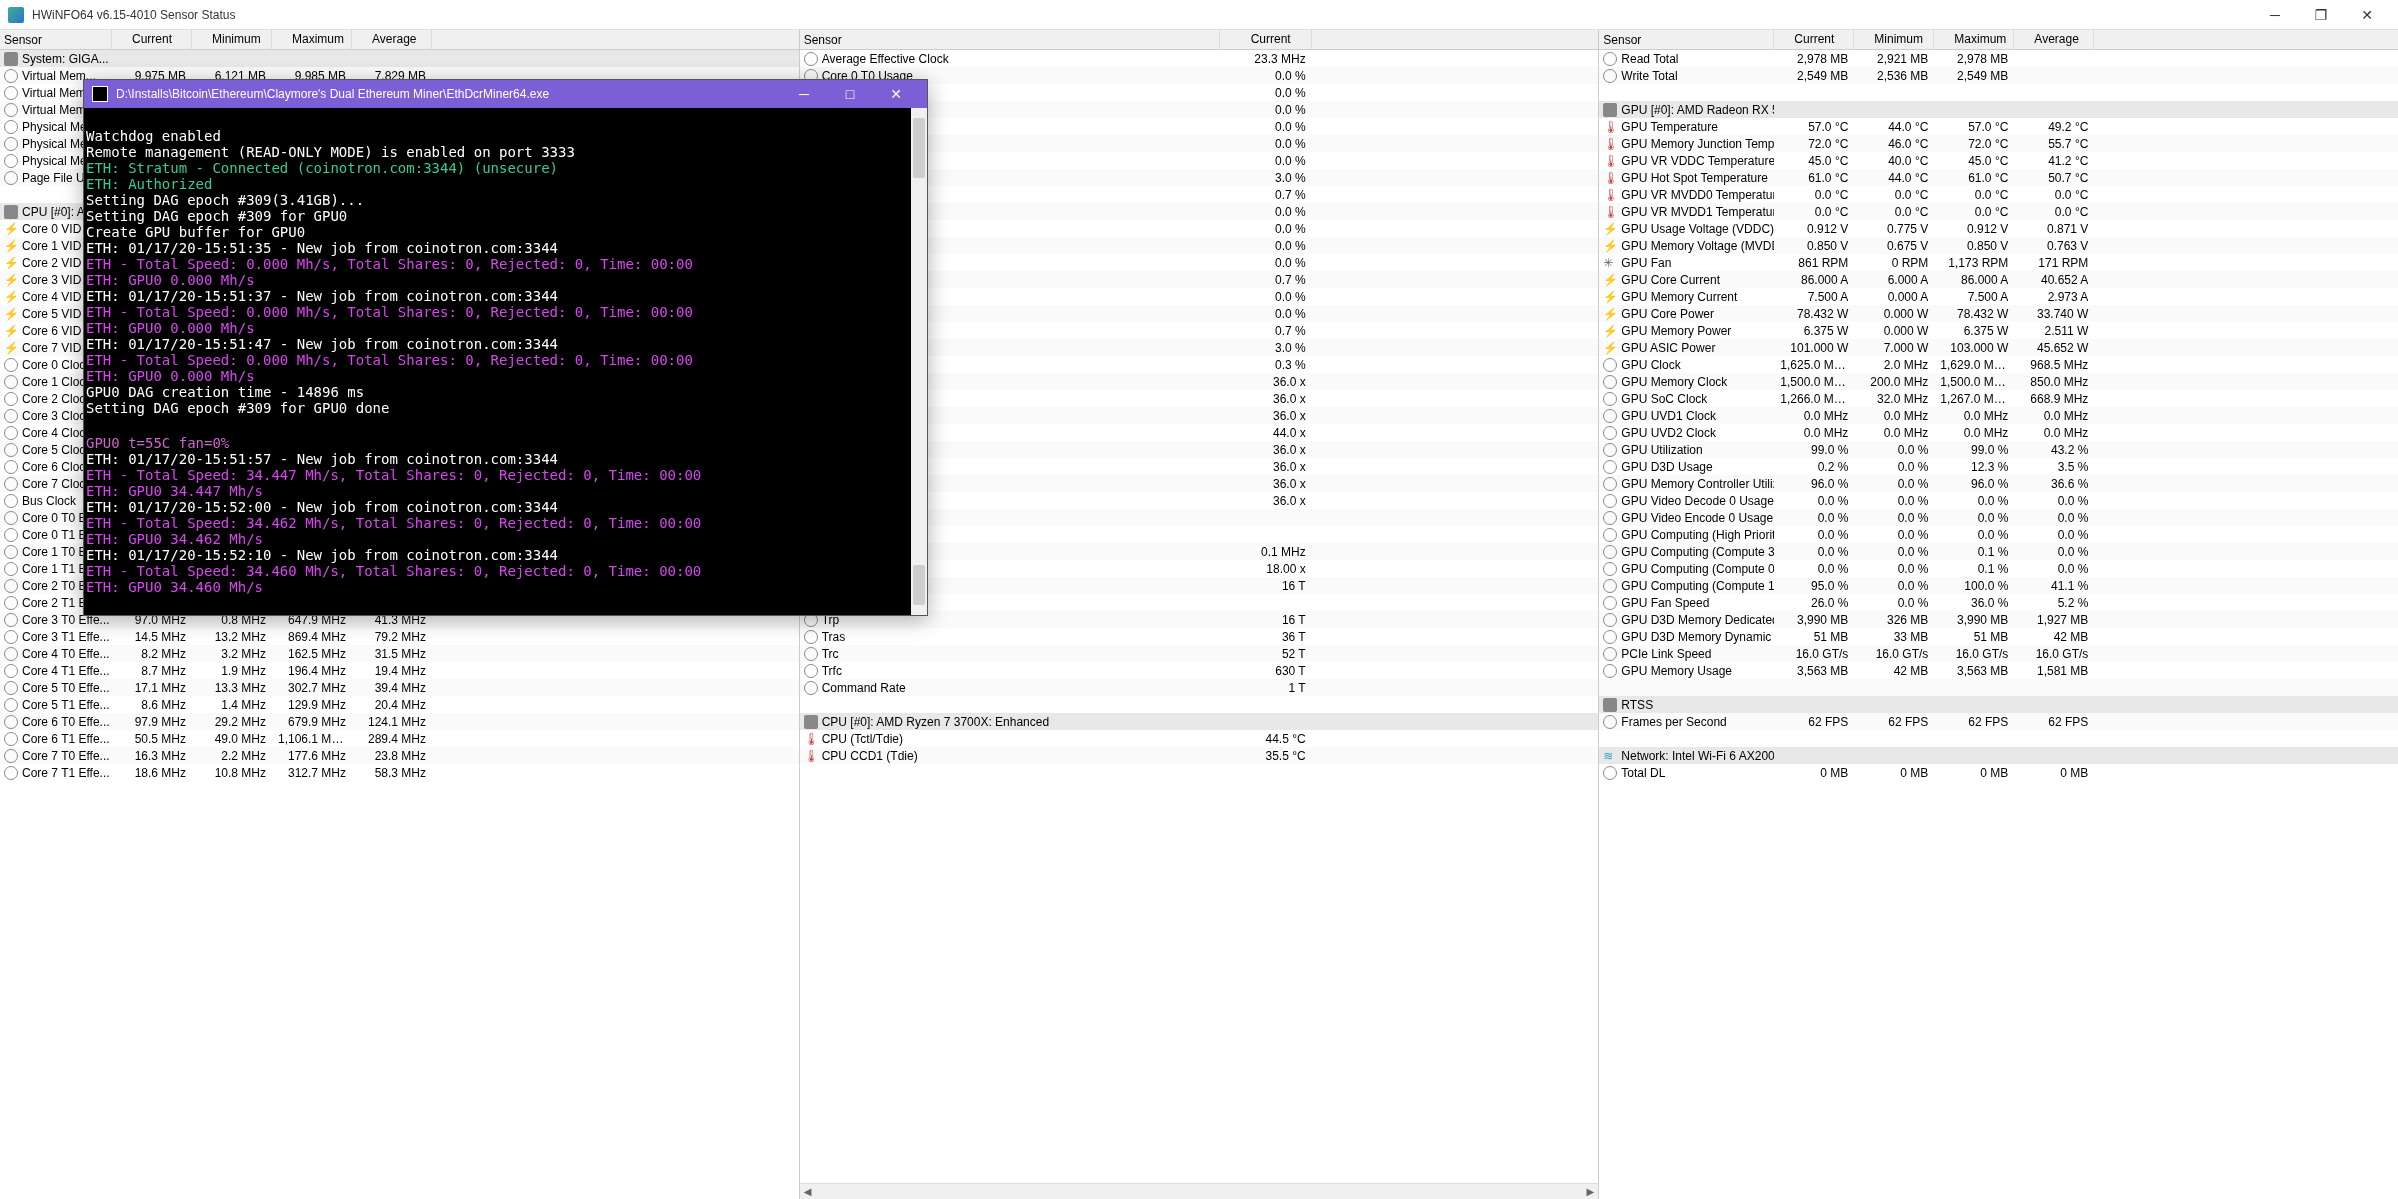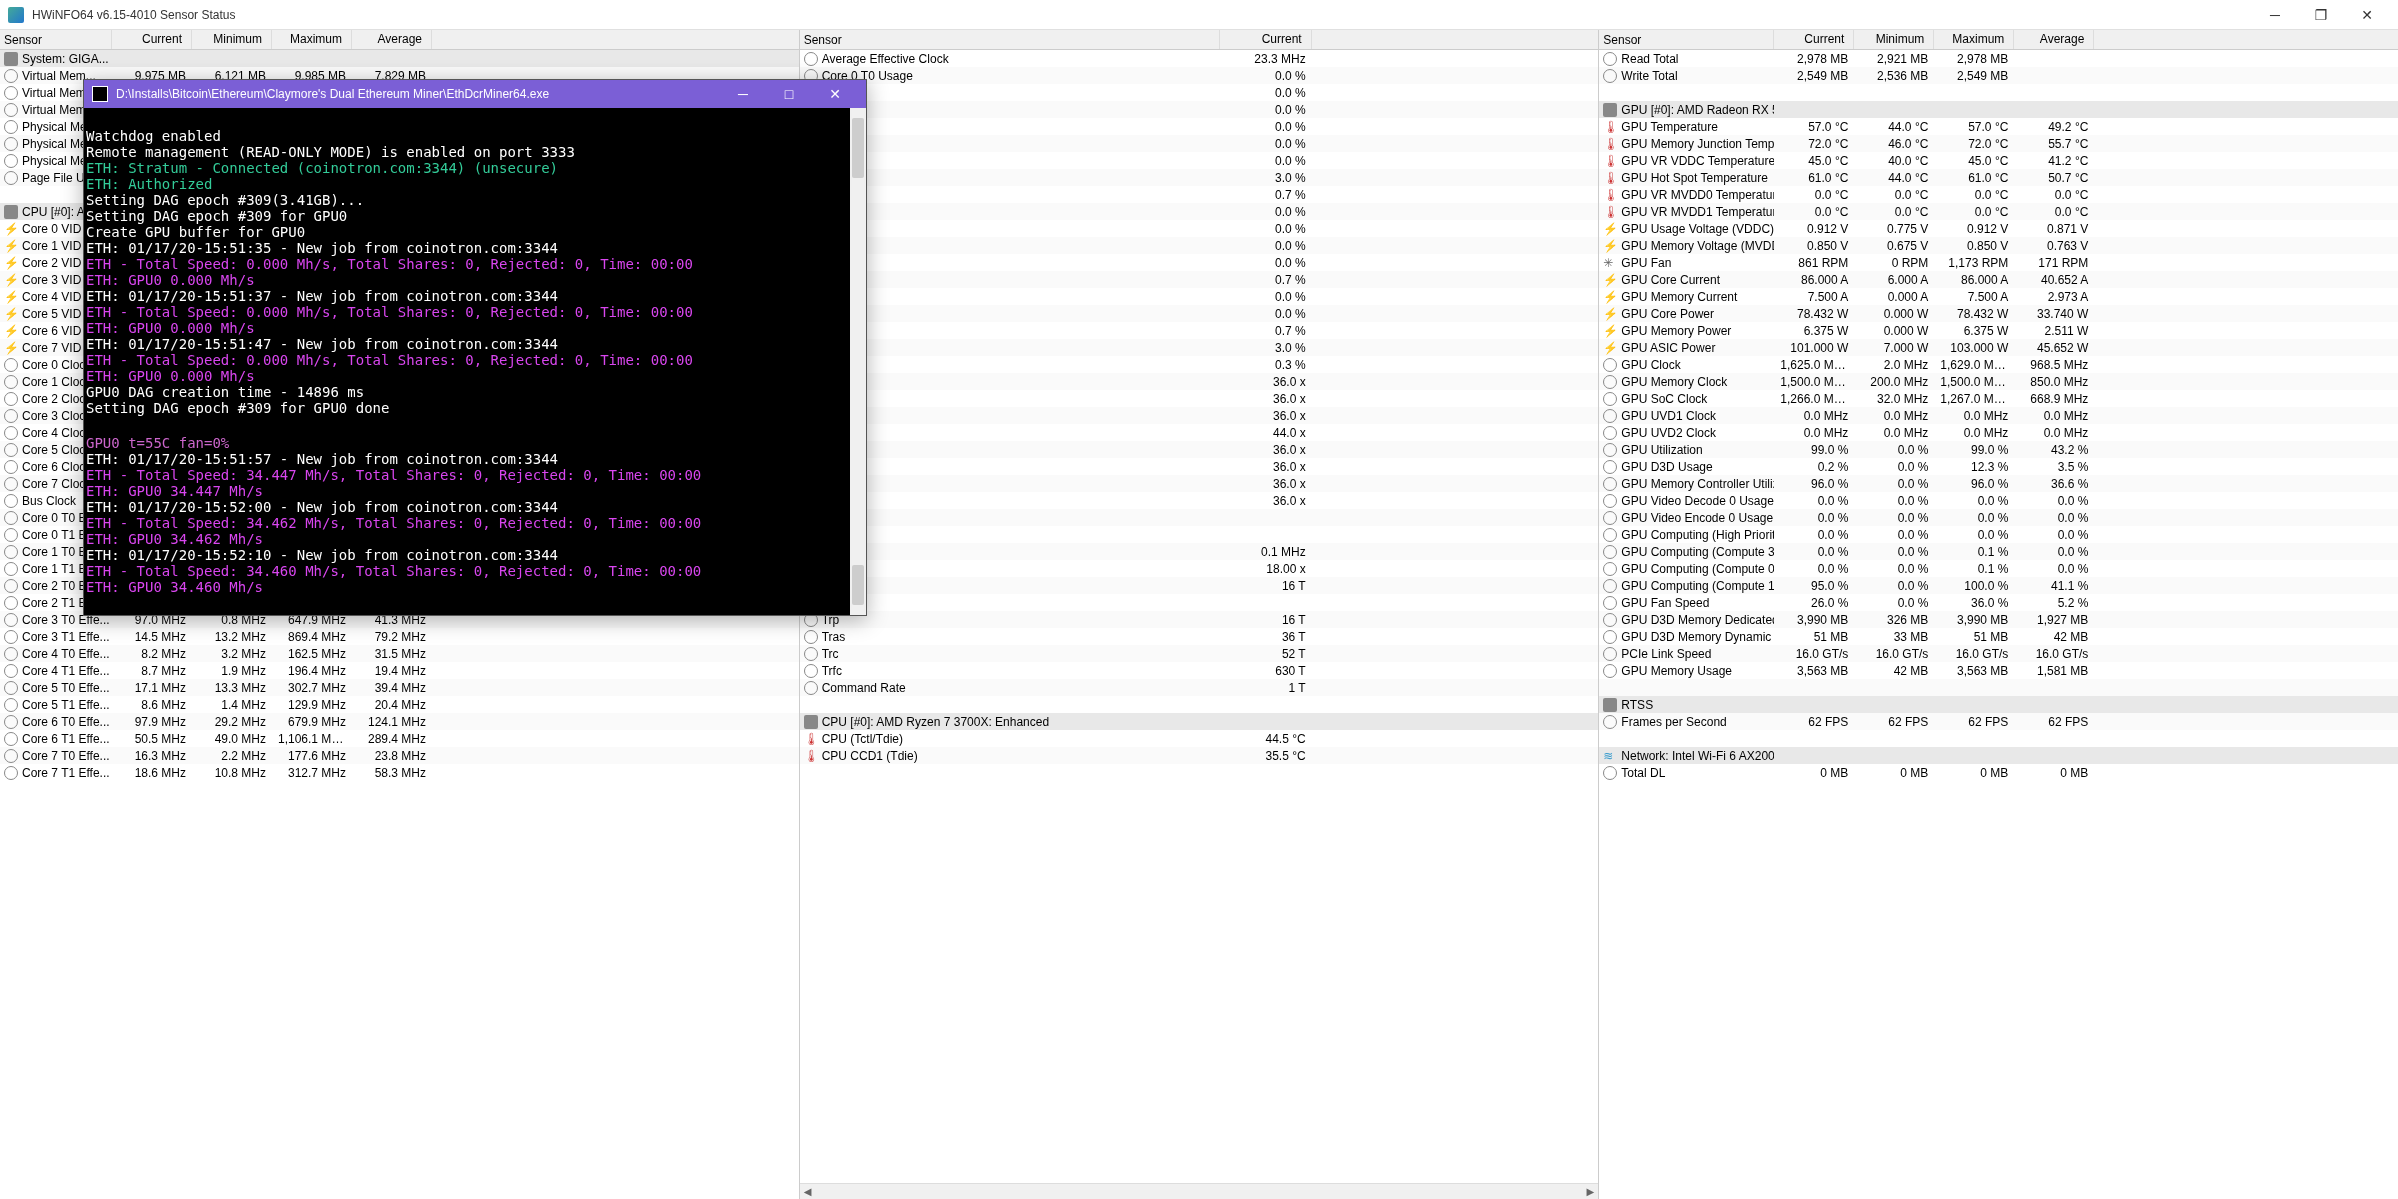"Sensor" .panel-header .col { padding: 2px 9px -> 2px 20px }
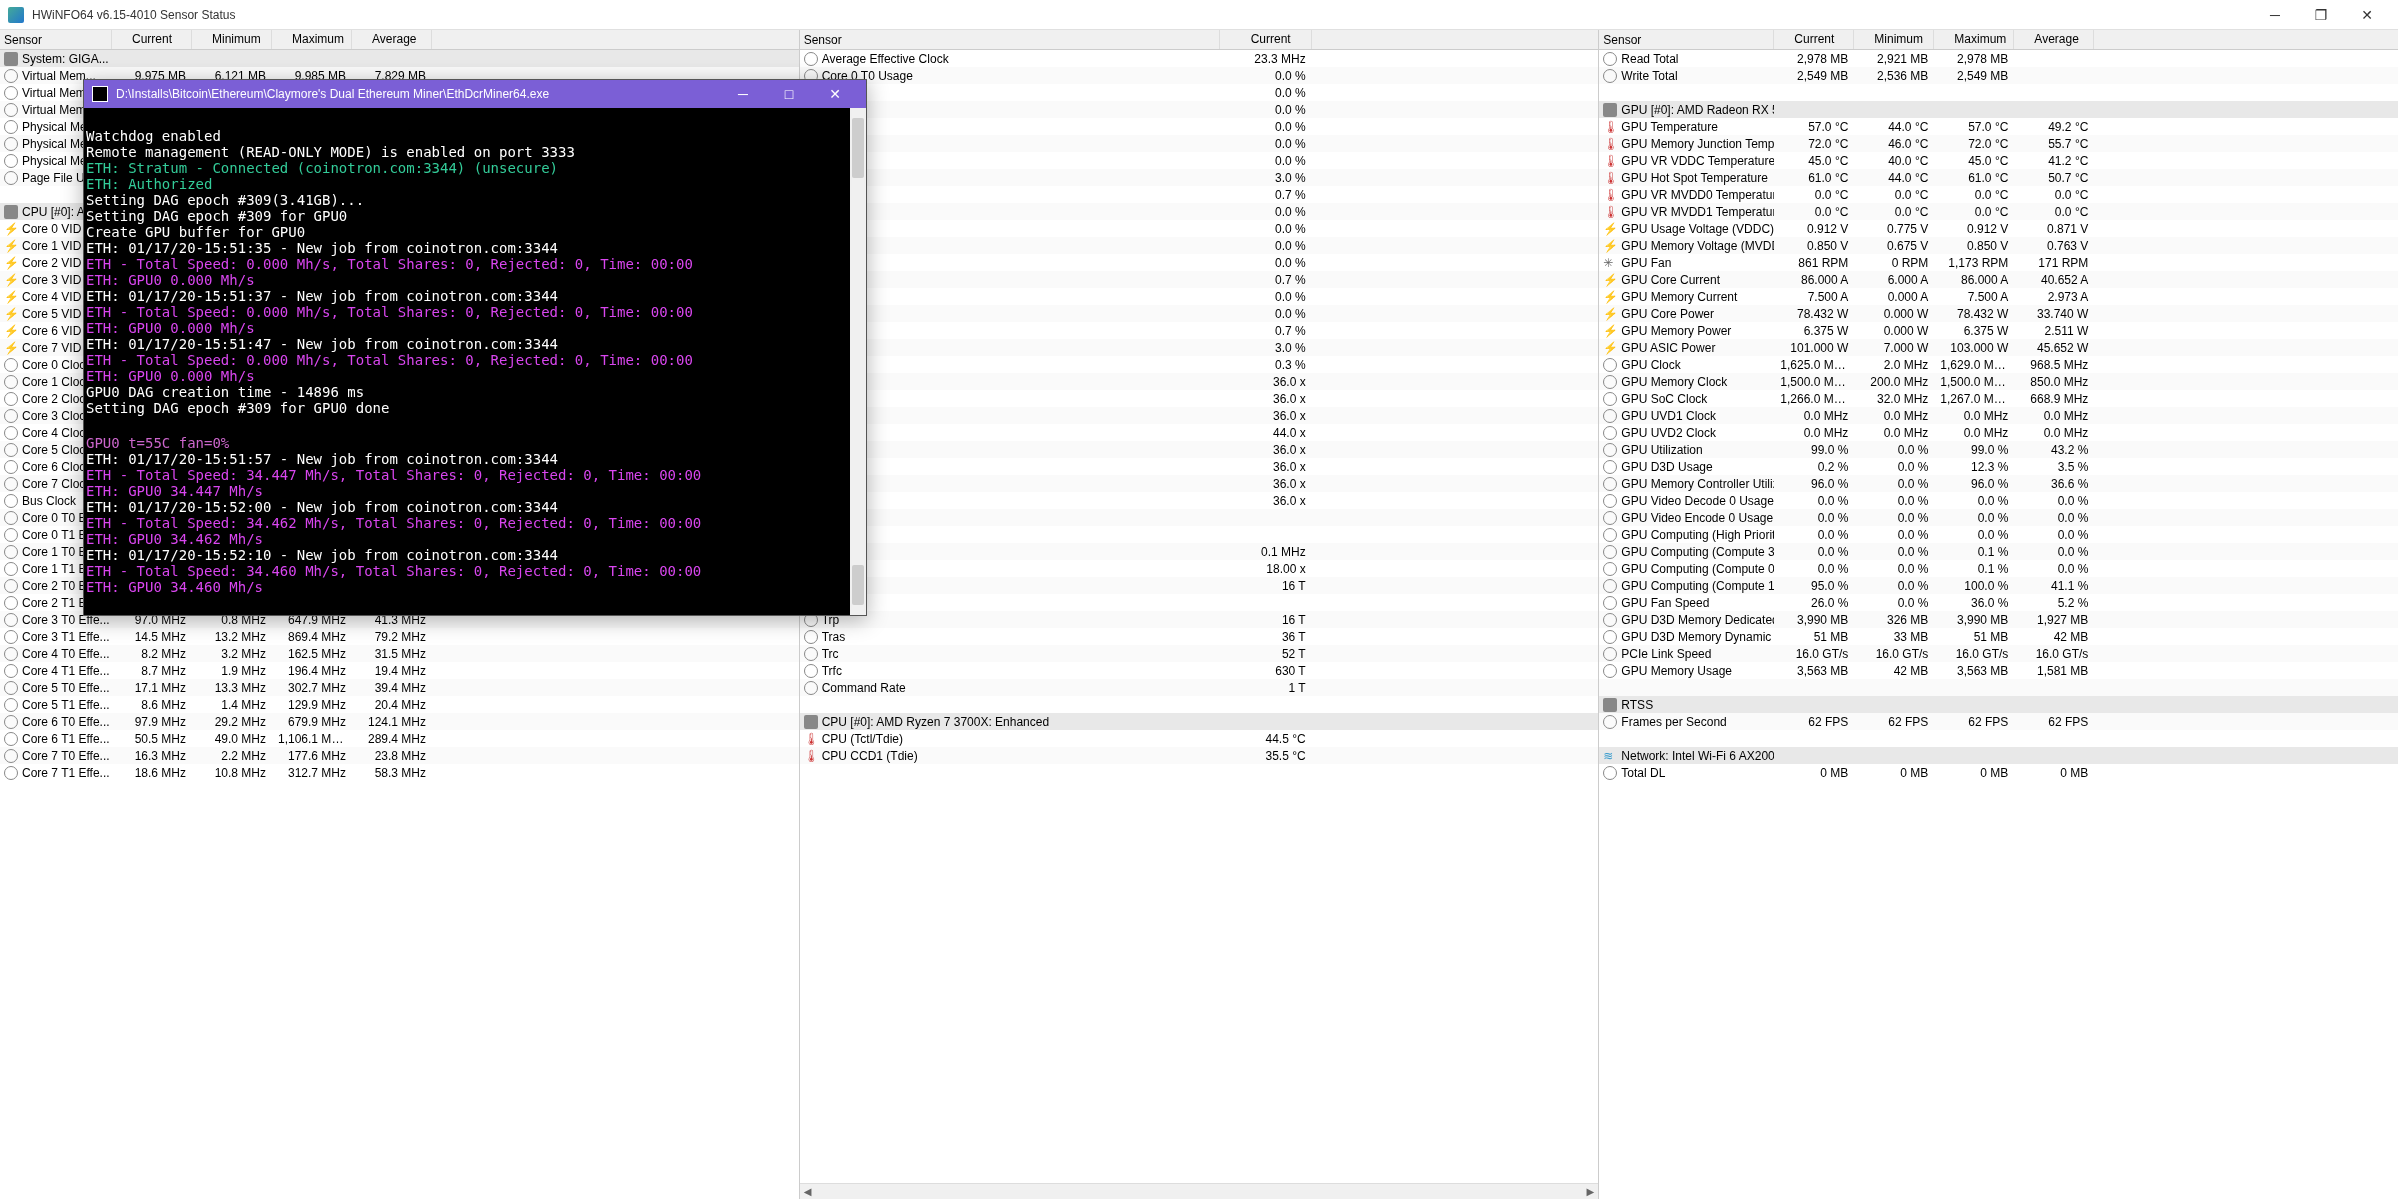"D:\Installs\Bitcoin\Ethereum\Claymore's" .term-window { width: 784px -> 845px }
